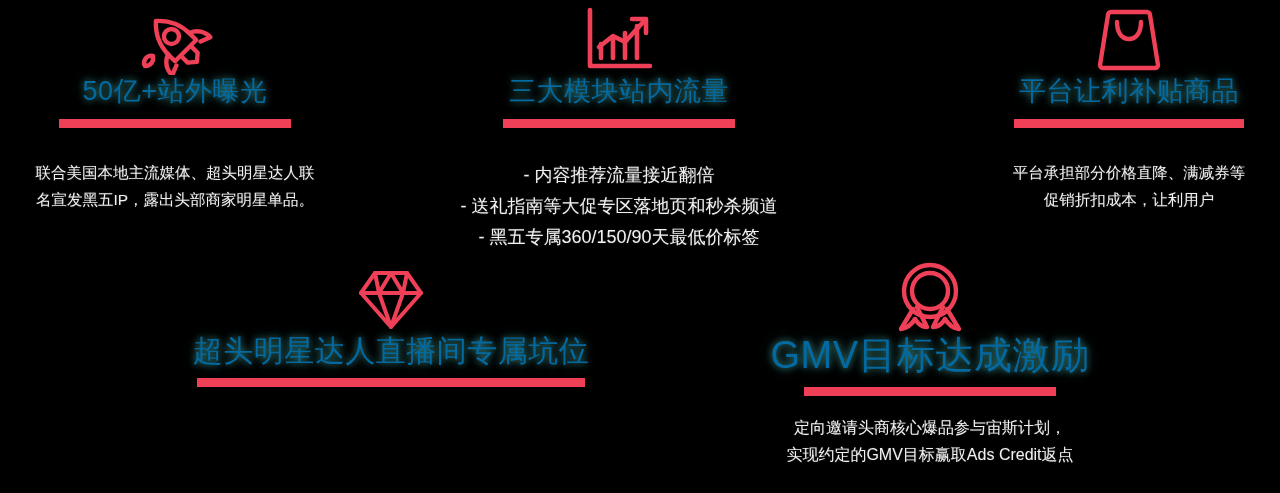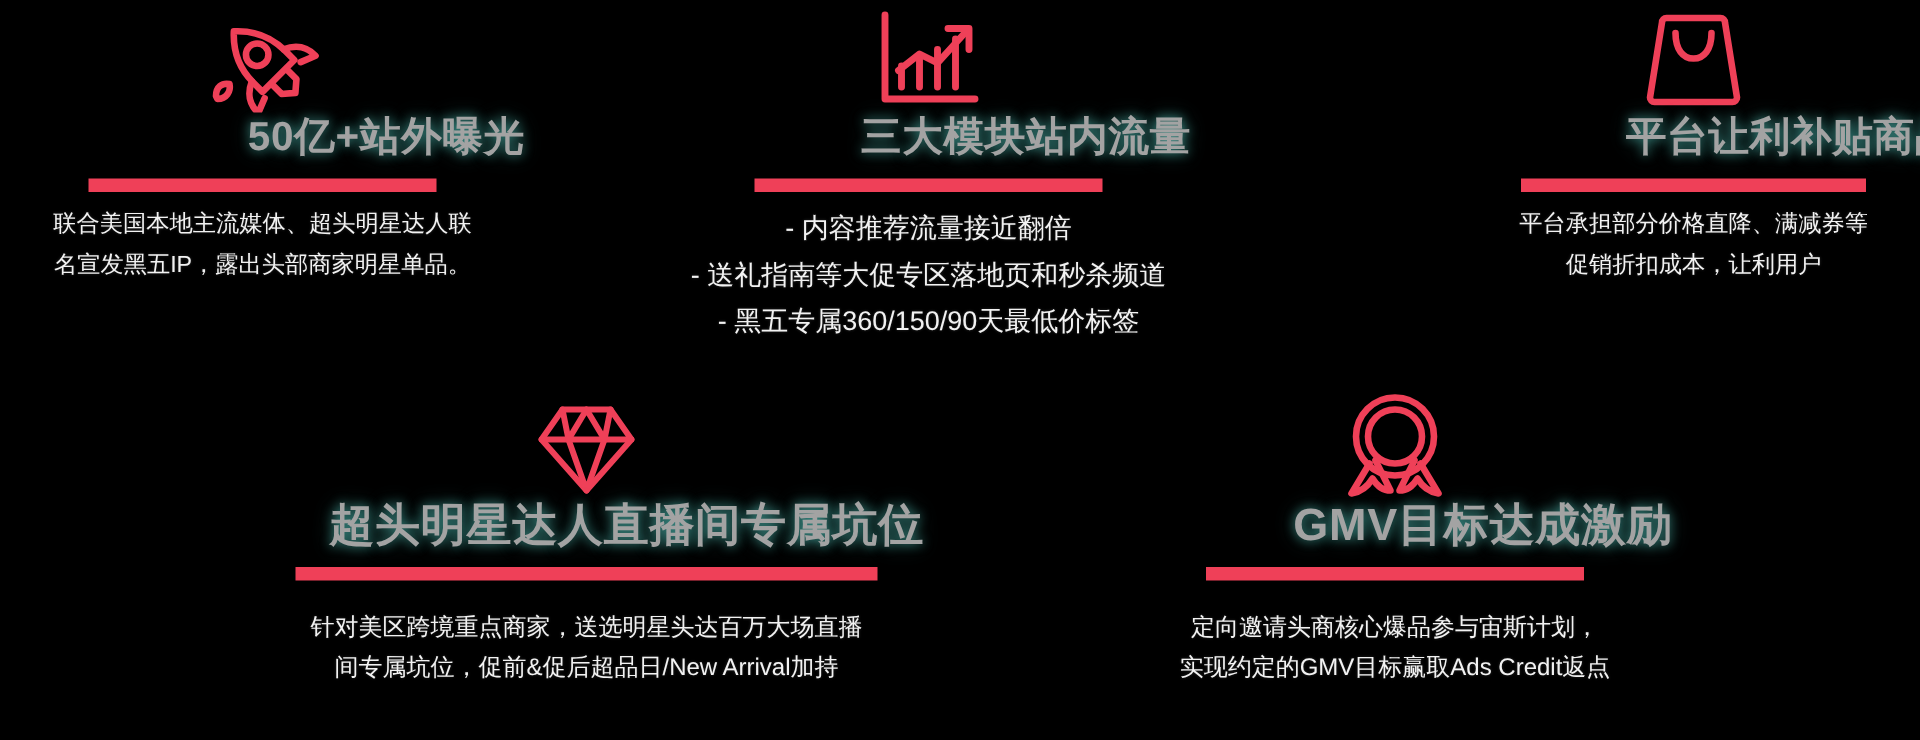"50亿+站外曝光" .card-title { color: #a3a3a3 -> #0369a1; font-weight: 700 -> 400; text-align: right -> none }
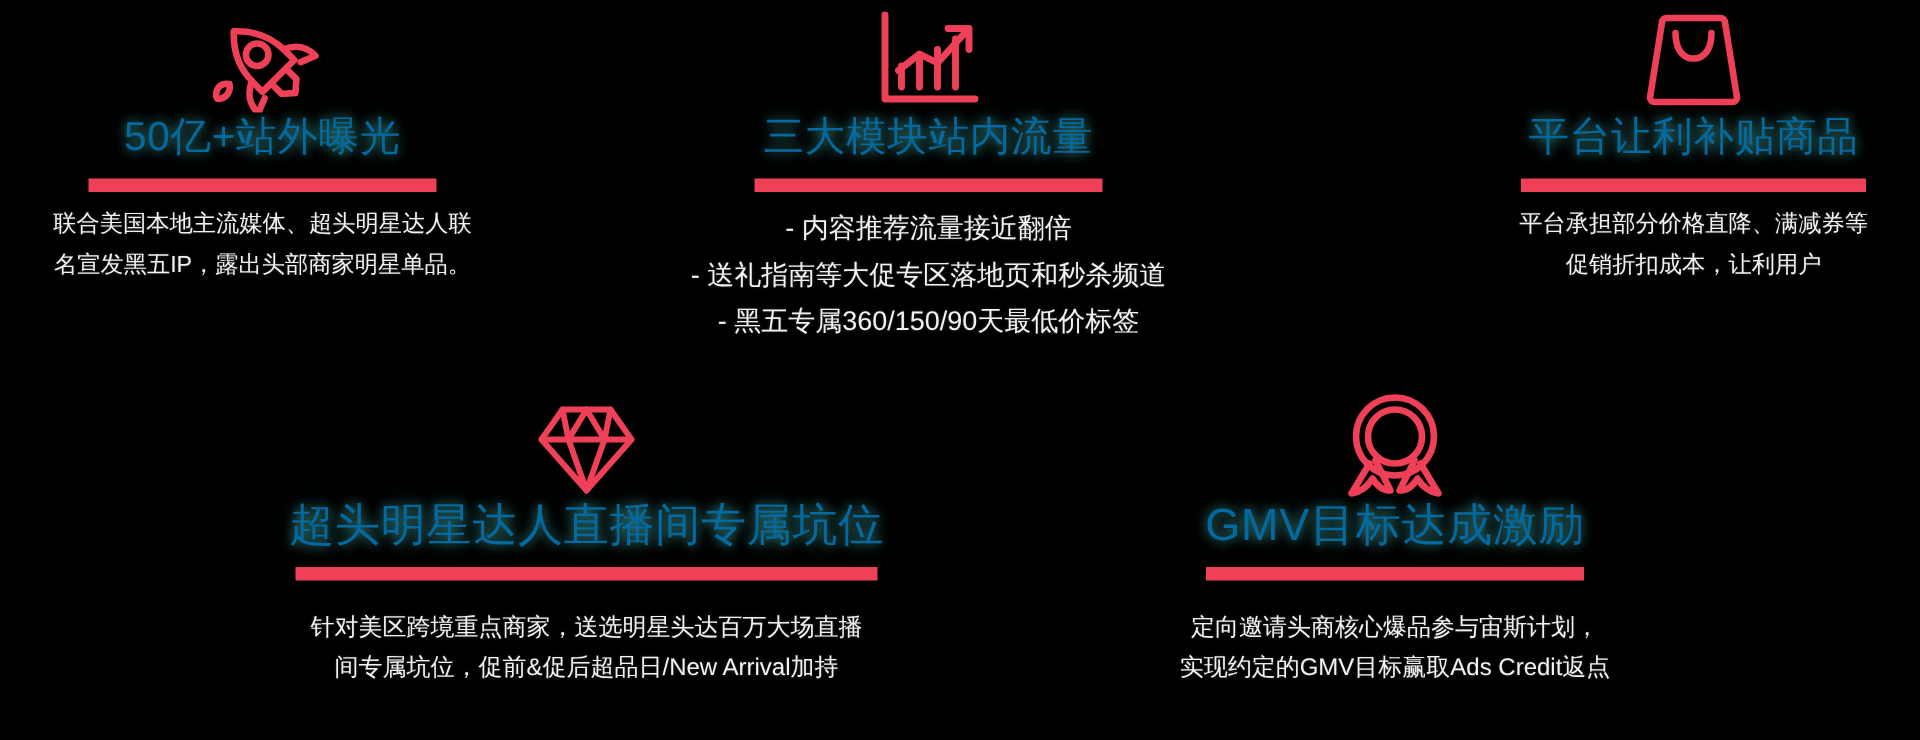"联合美国本地主流媒体、超头明星达人联" .card-body { margin-top: 9px -> 32px }
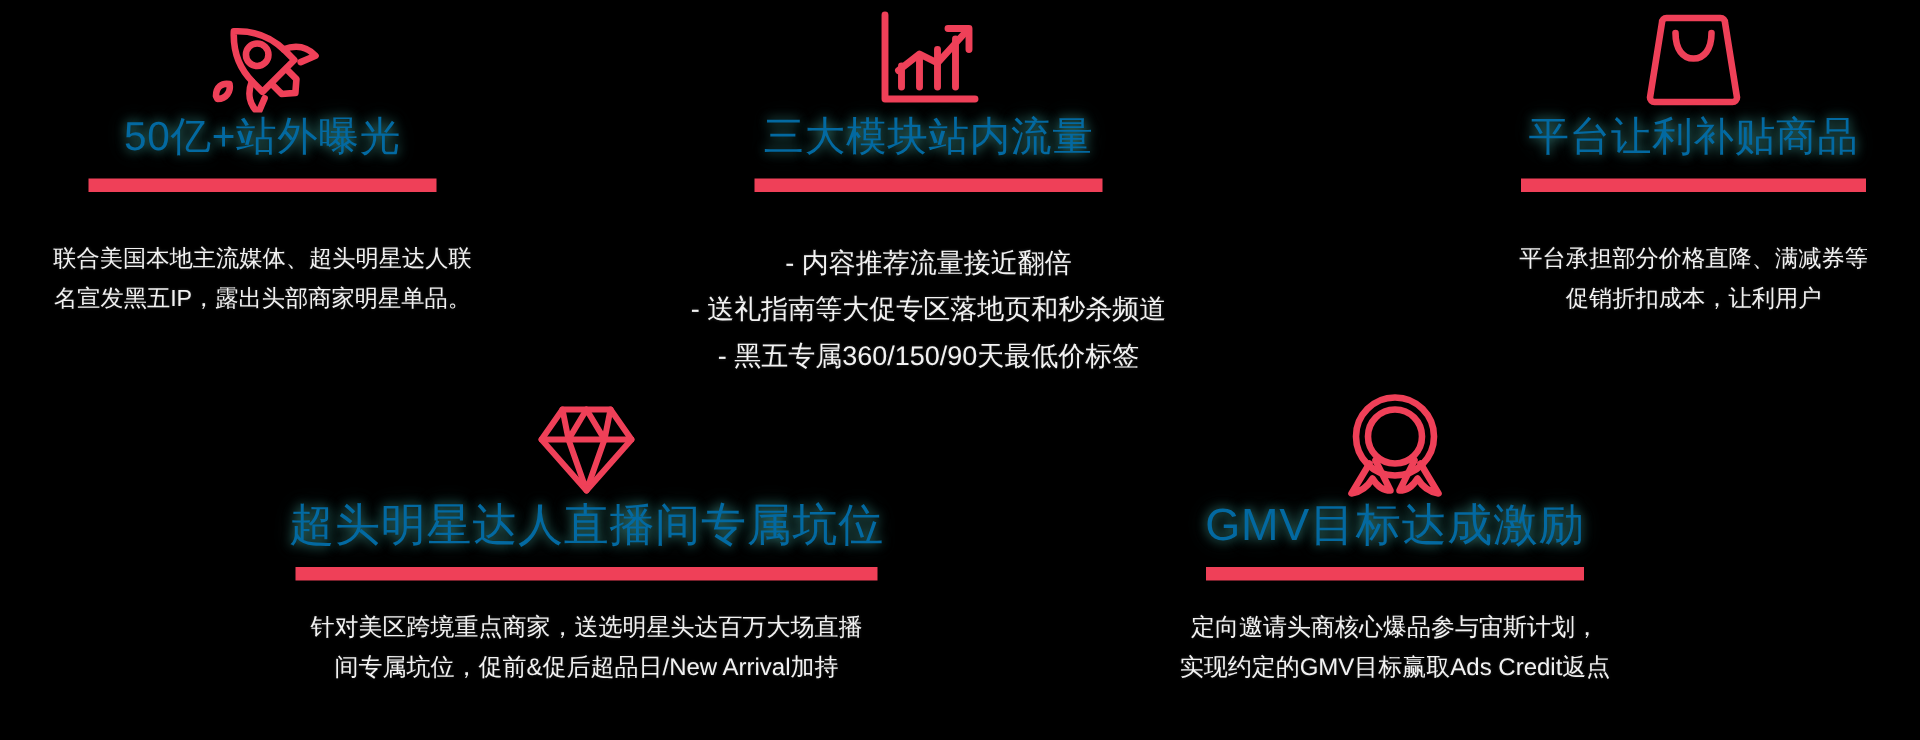"GMV目标达成激励" #card-4 .card-title { font-size: 30px -> 38px }
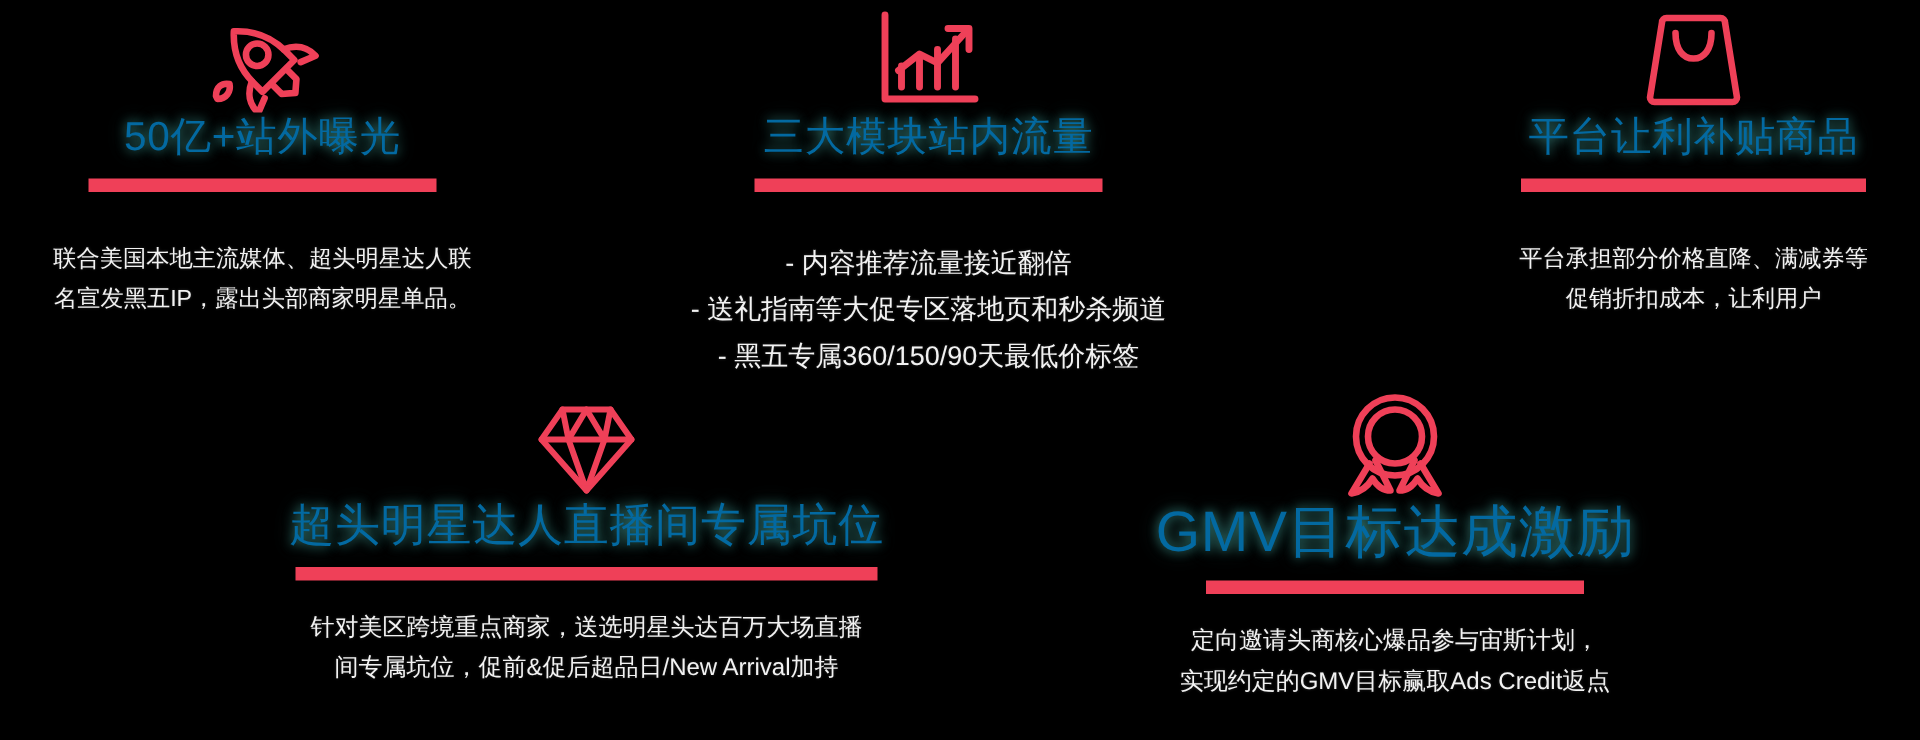"针对美区跨境重点商家，送选明星头达百万大场直播" div.card-body { html: <div> <span>针对美区跨境重点商家，送选明星头达百万大场直播</span> <span>间专属坑位，促前&amp;促后超品日/New Arrival加持</span> </div> -> none }
